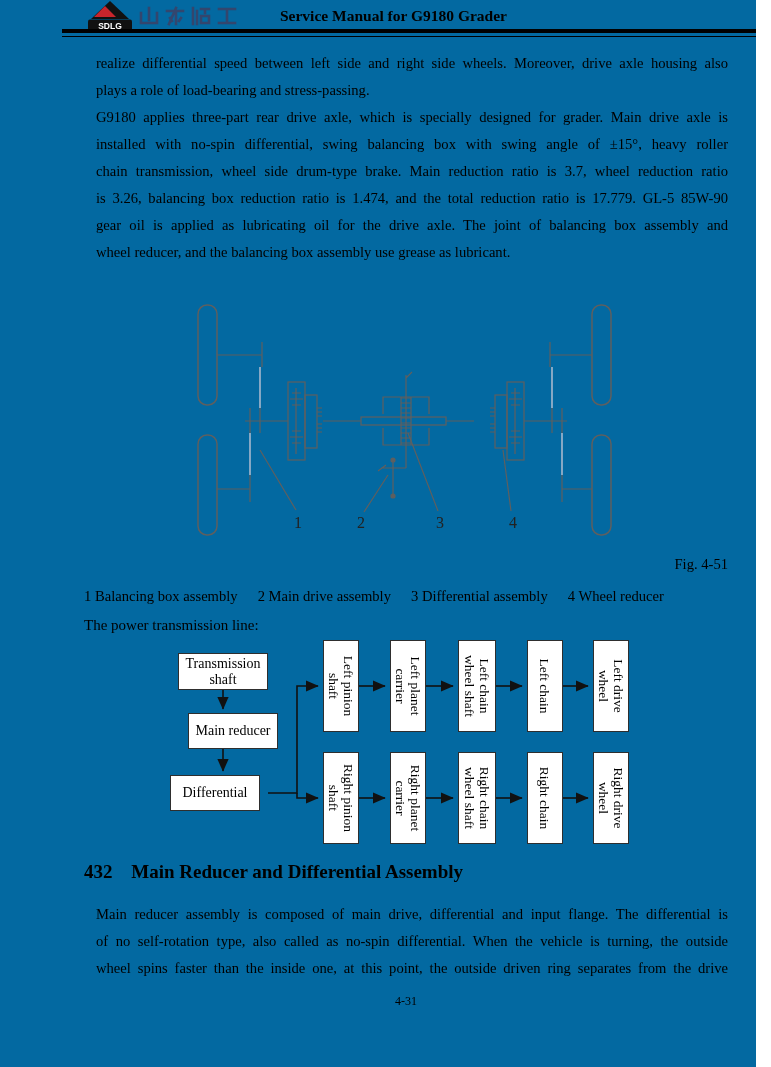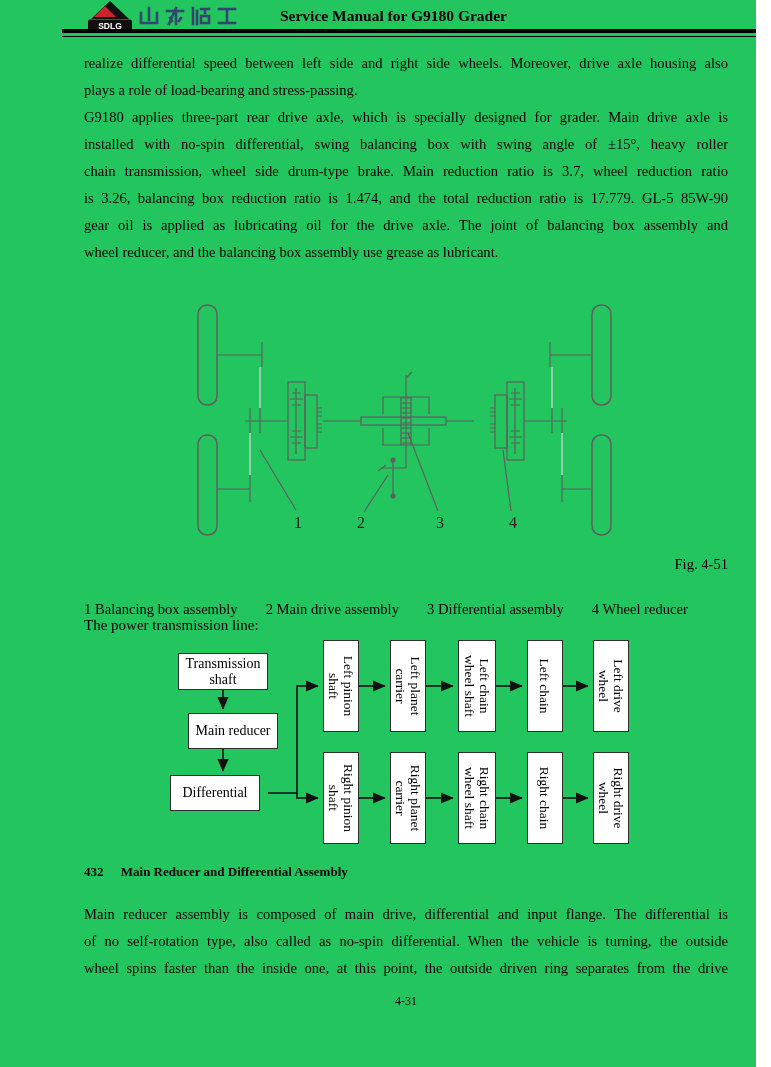"SDLG" .page { background: #22c55e -> #0369a1 }
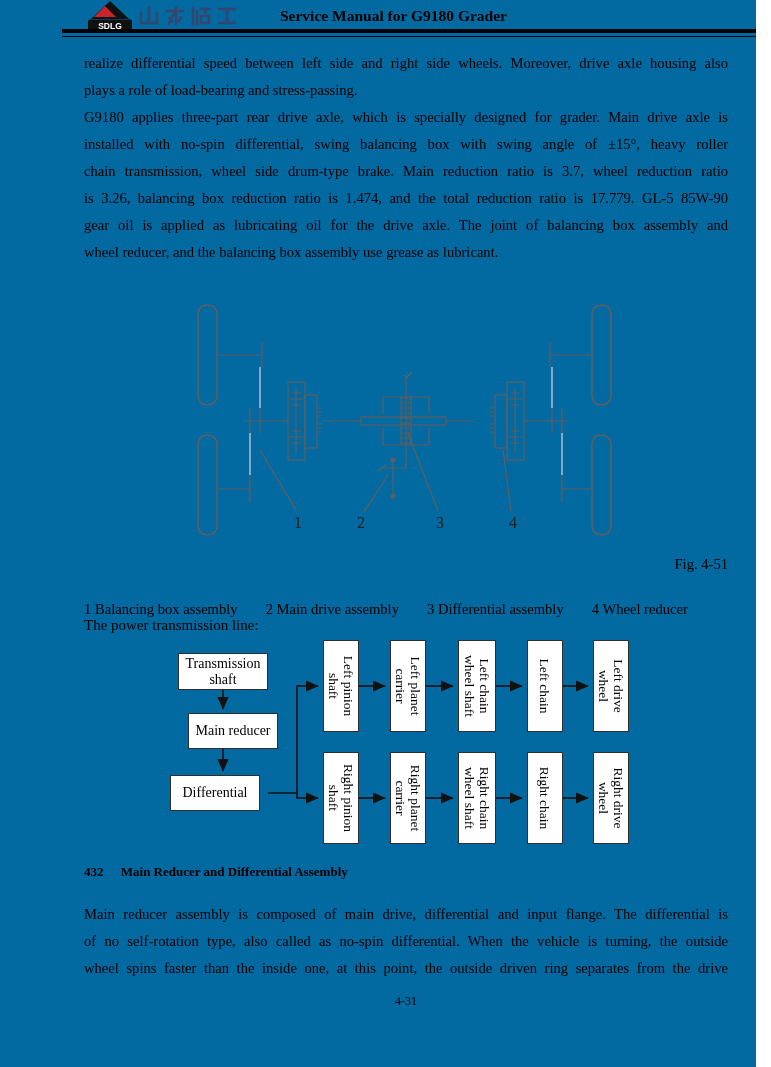"realize differential speed between left" .jline { margin-left: none -> 12px }
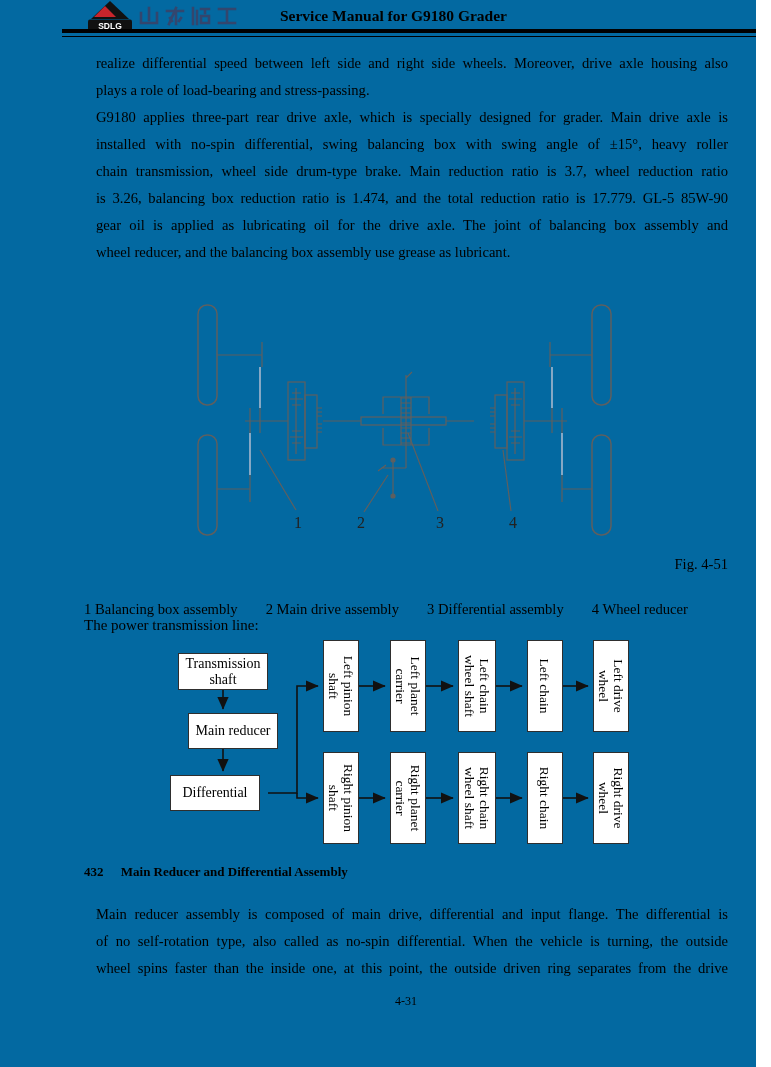"1 Balancing box assembly" .legend { gap: 28px -> 20px; margin-top: 13px -> none }
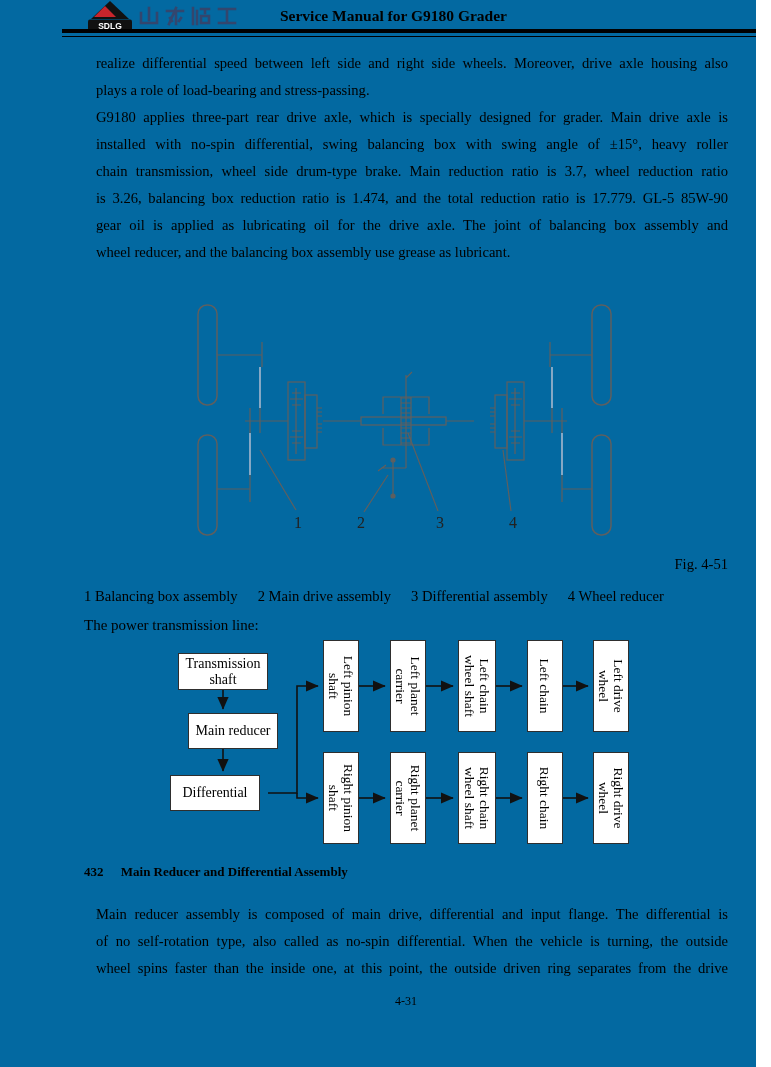"432 Main Reducer and Differential" .heading { font-size: 13px -> 19px }
